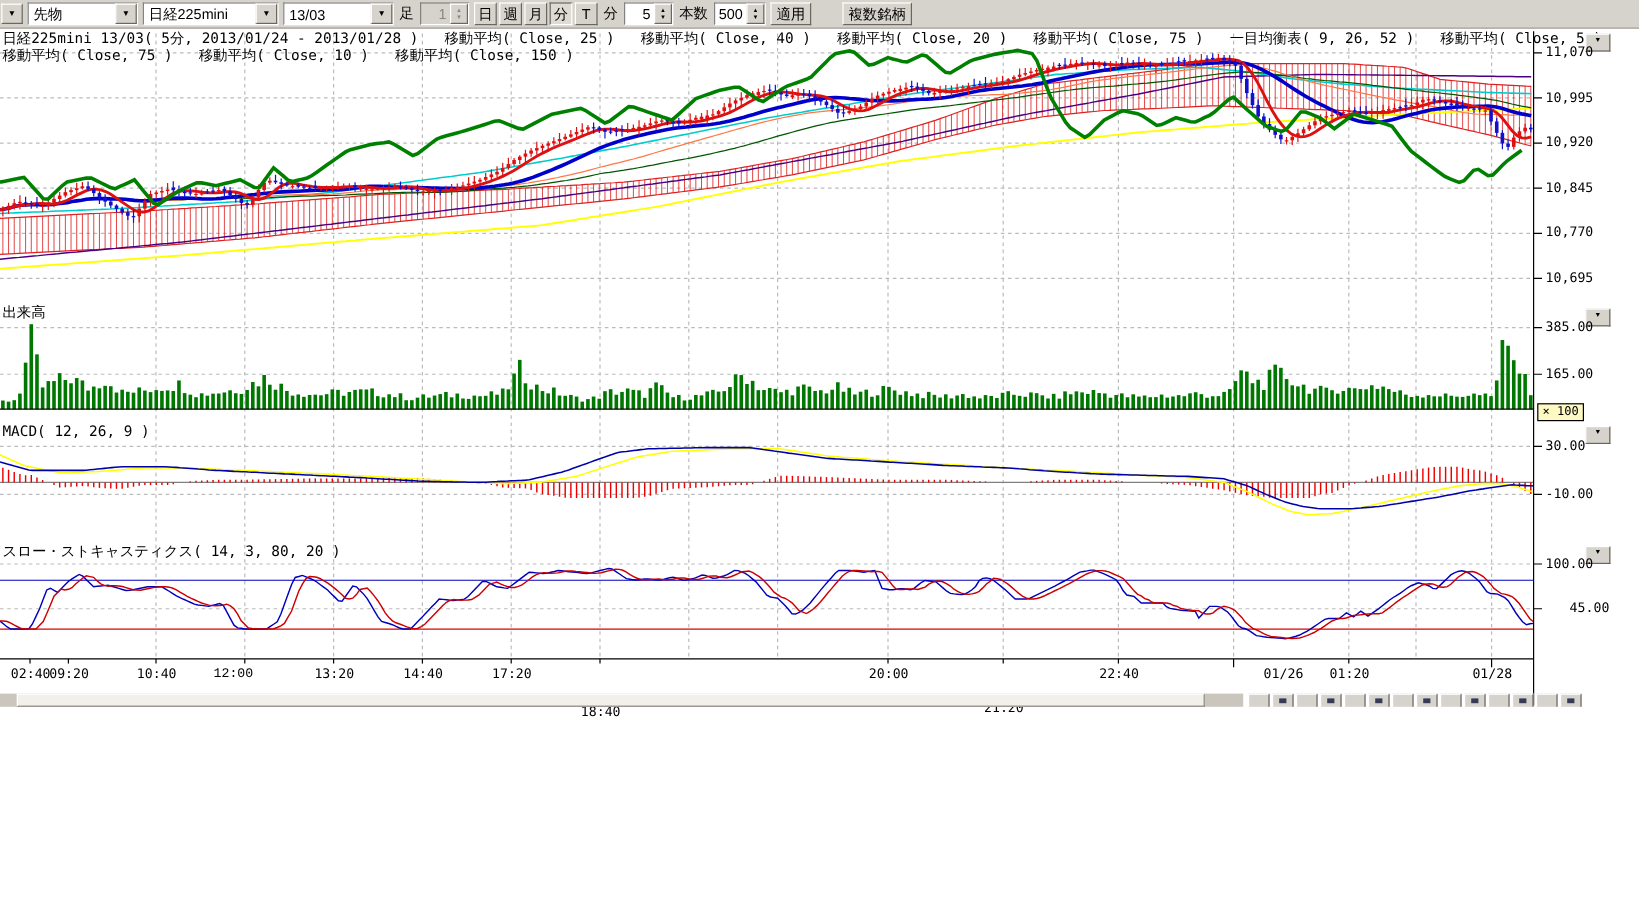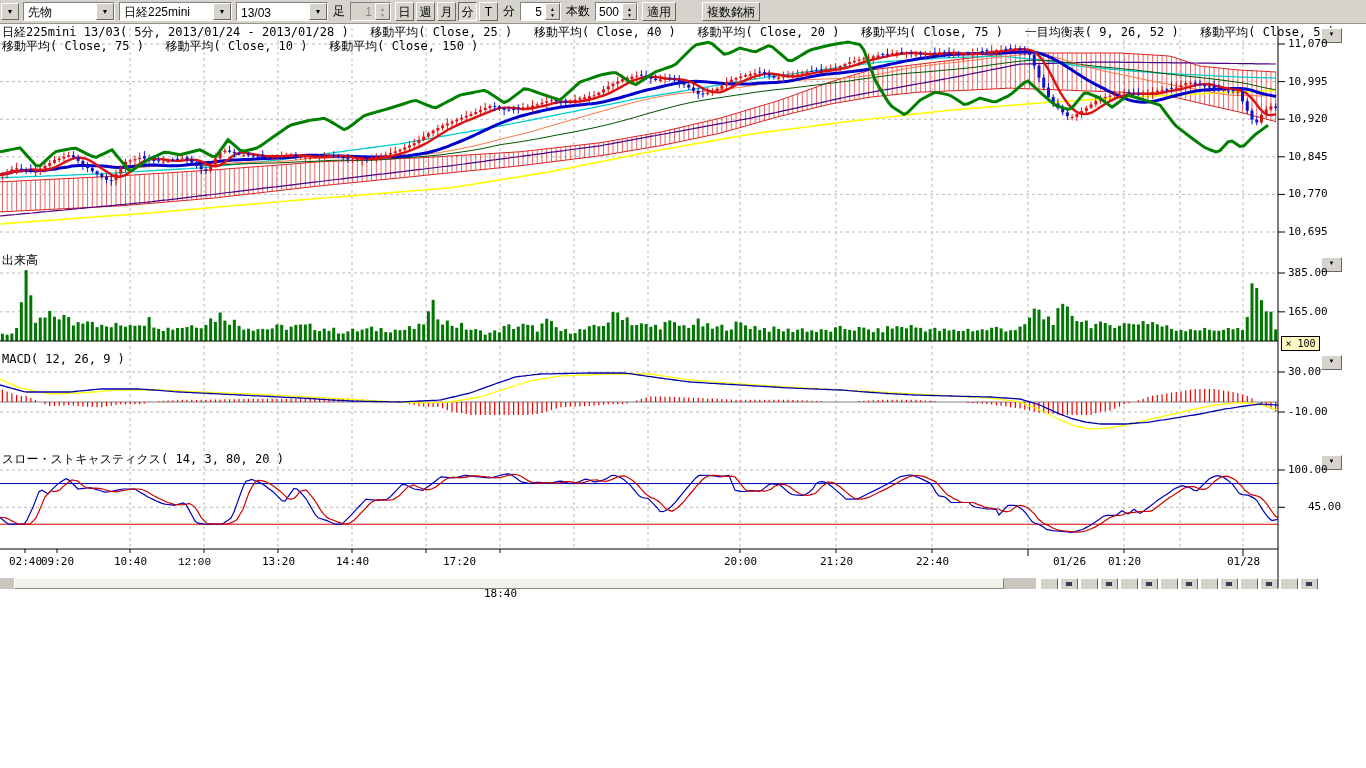"17:20" div.alabel { margin-left: 33px -> none }
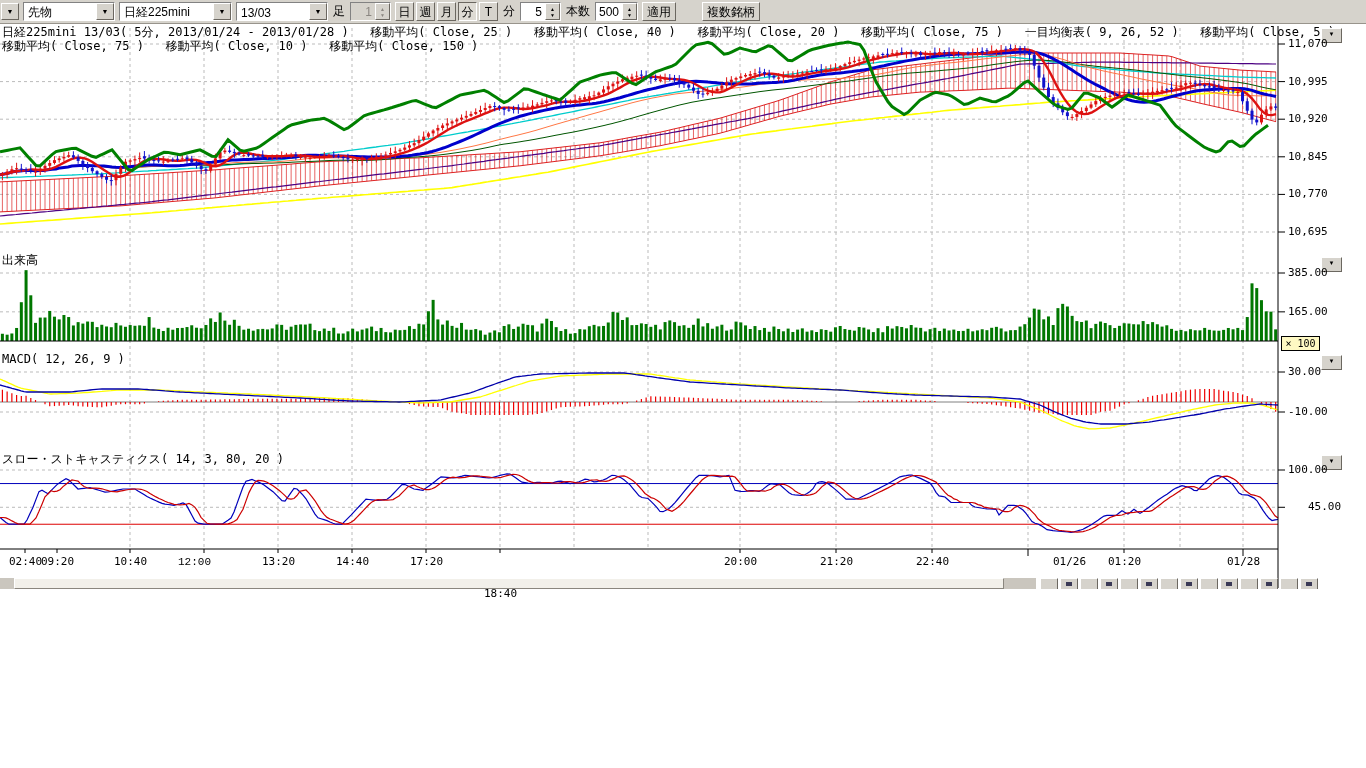"21:20" div.alabel { top: 532px -> 560px }
